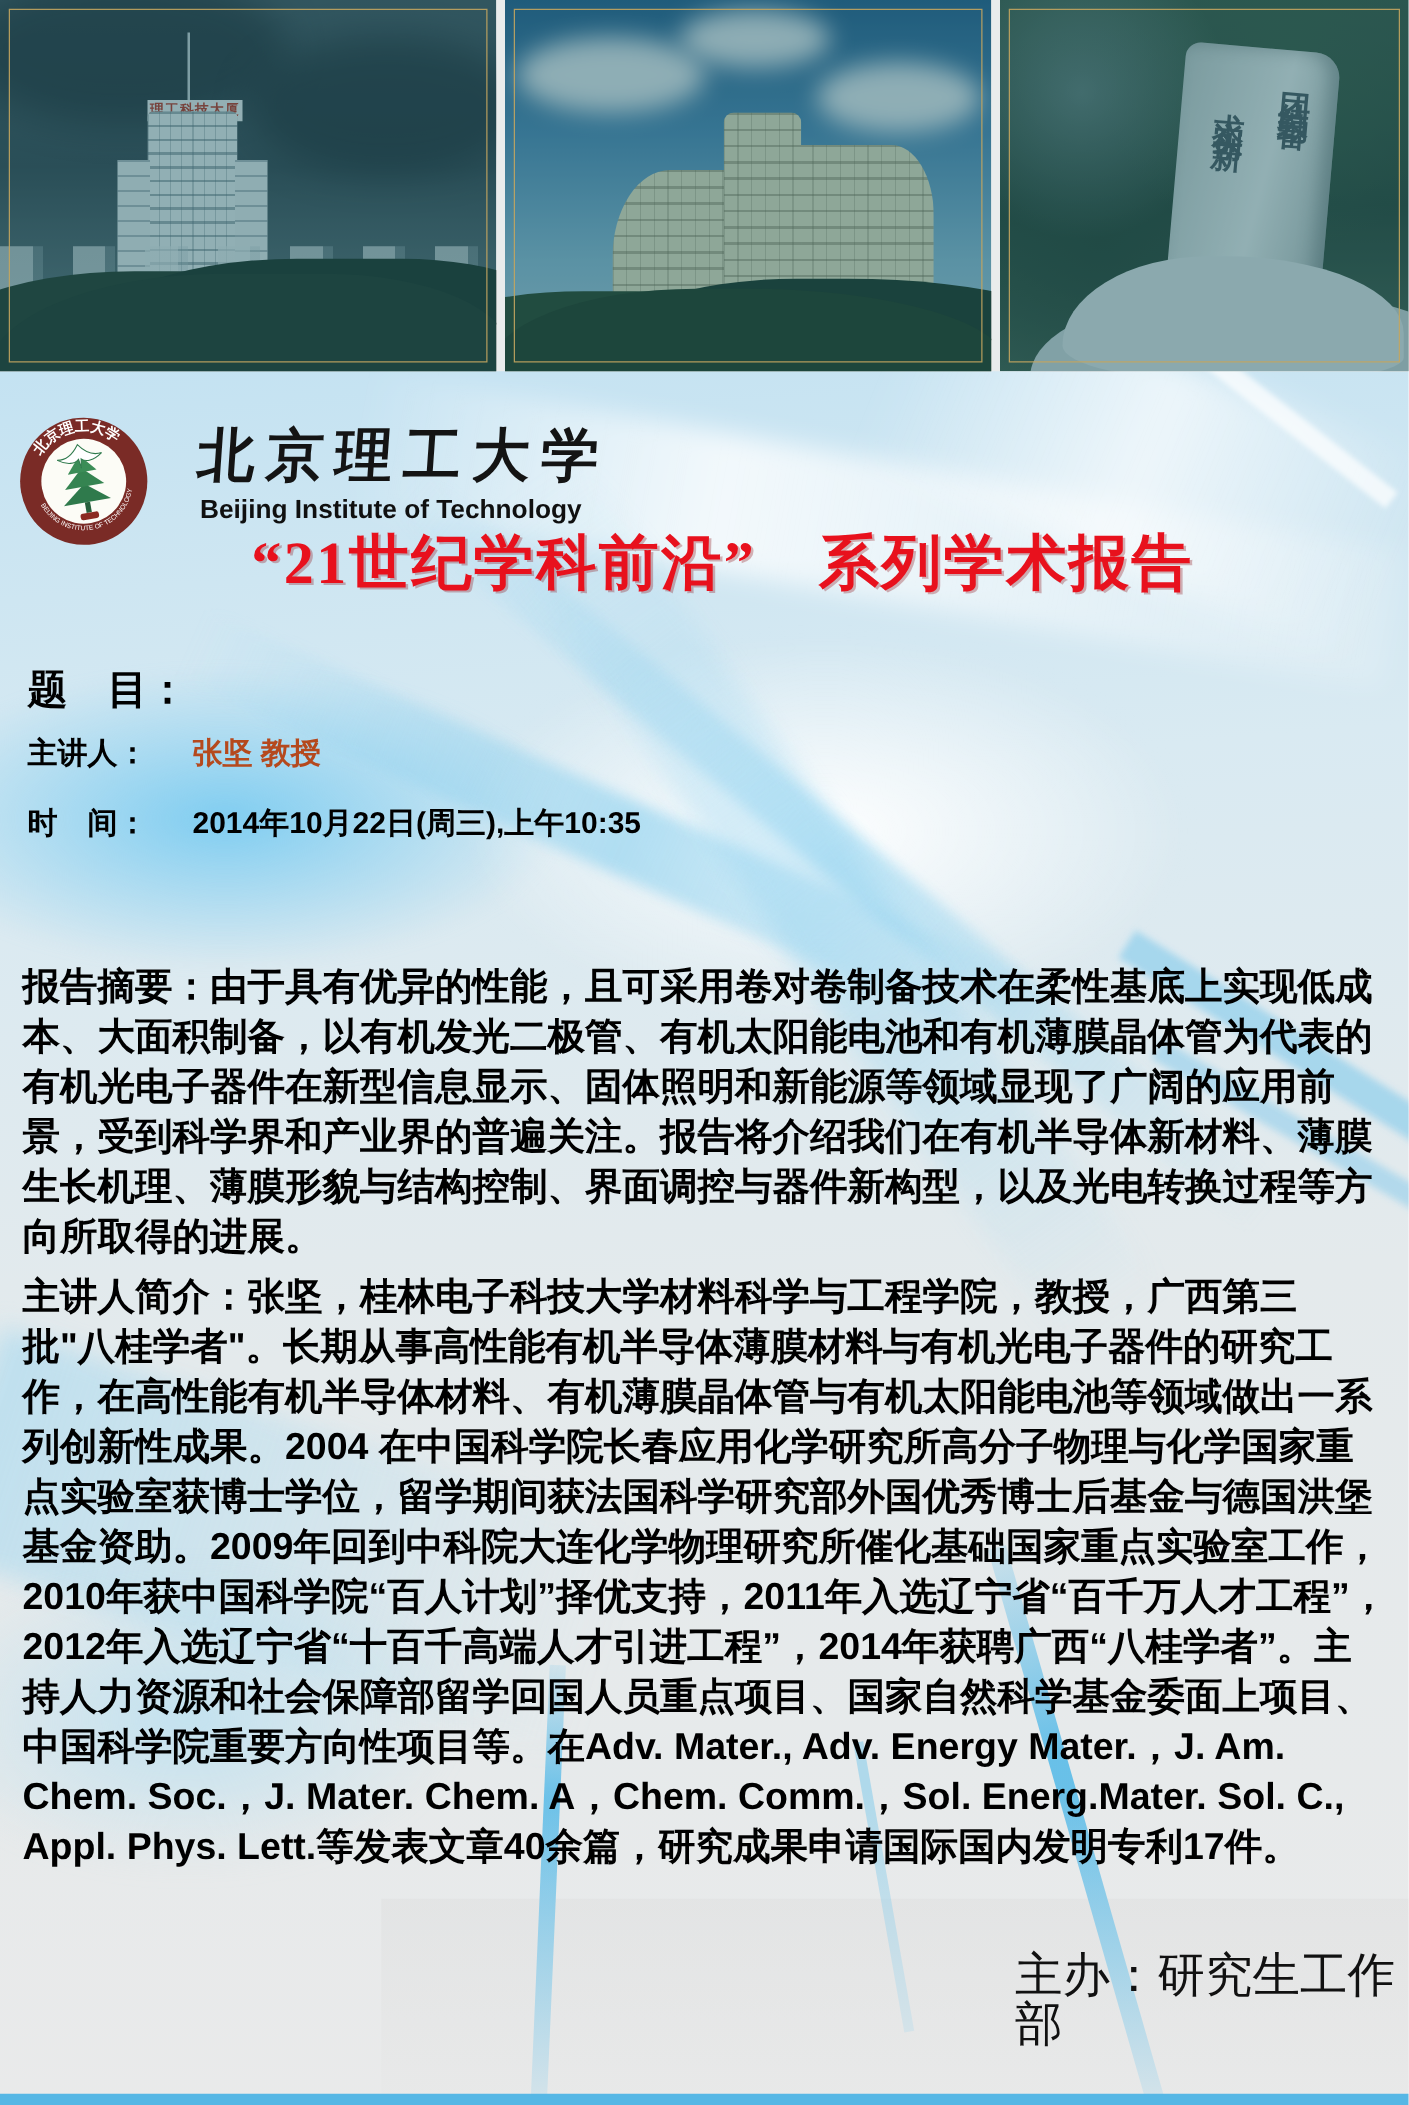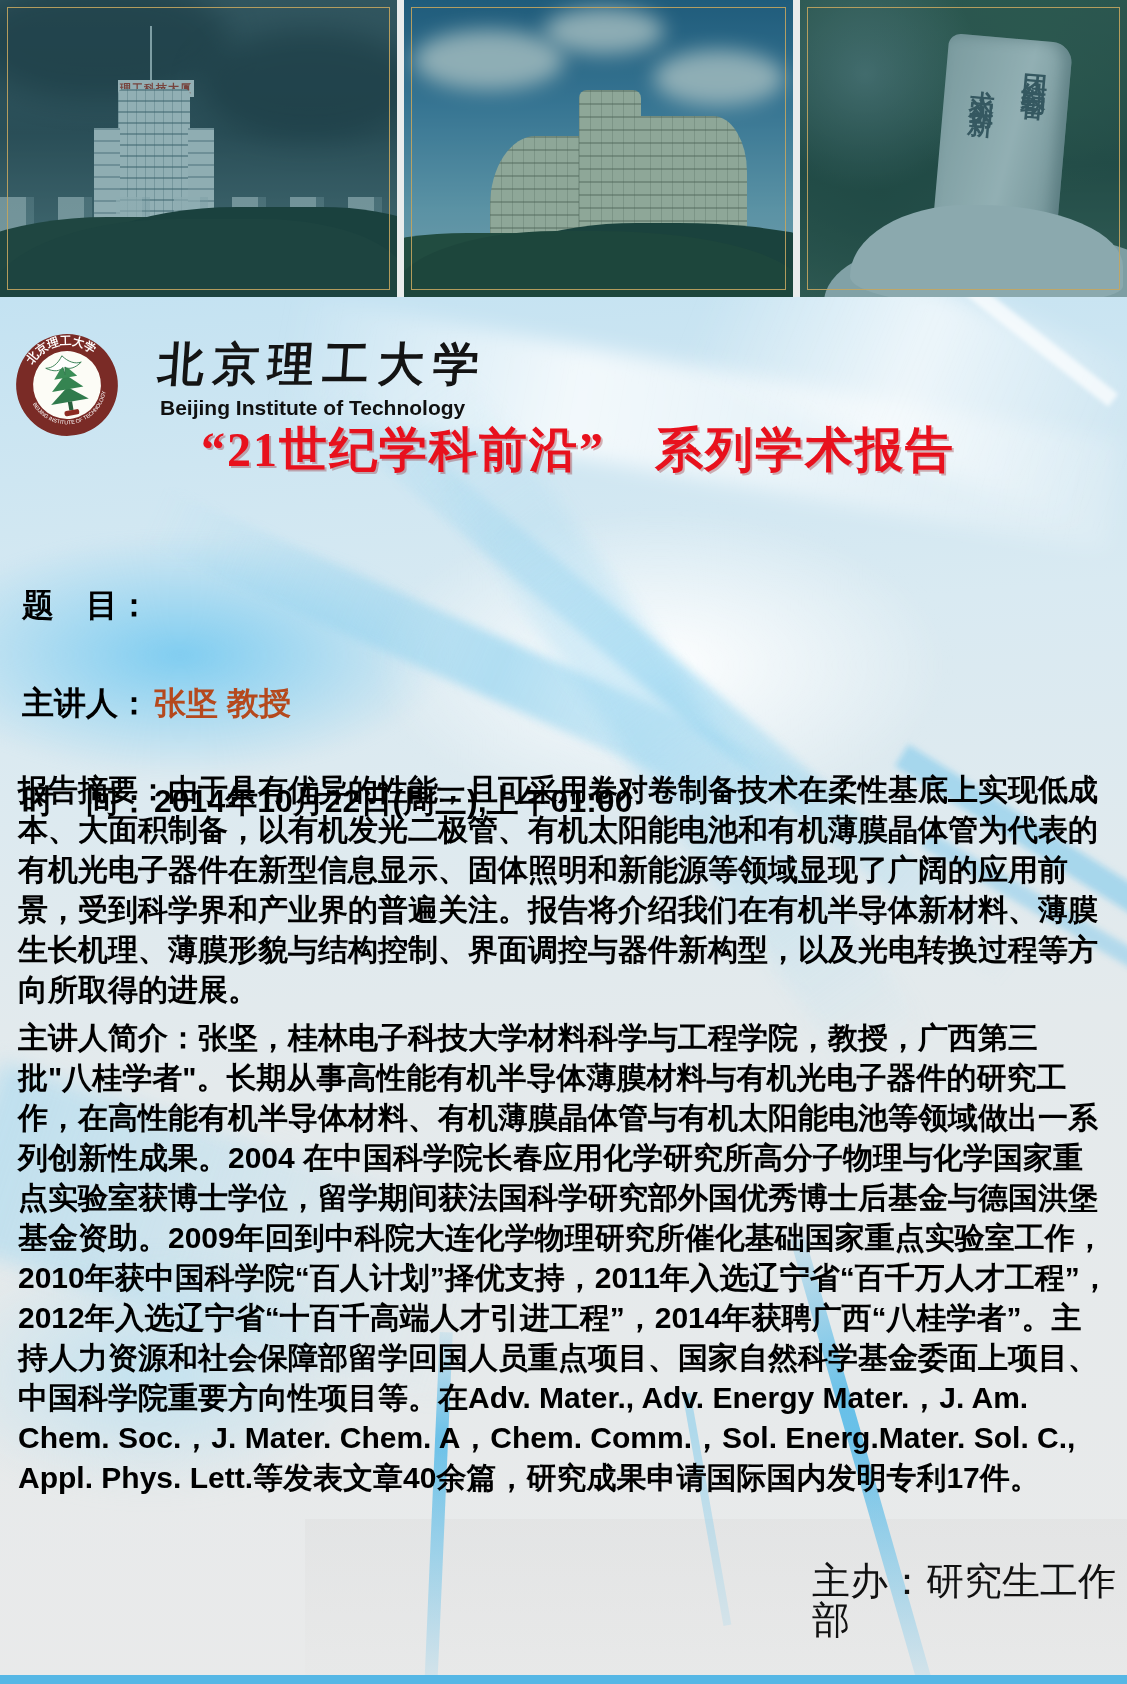"题 目：" .irow { align-items: flex-end -> flex-start; margin-top: 42px -> none }
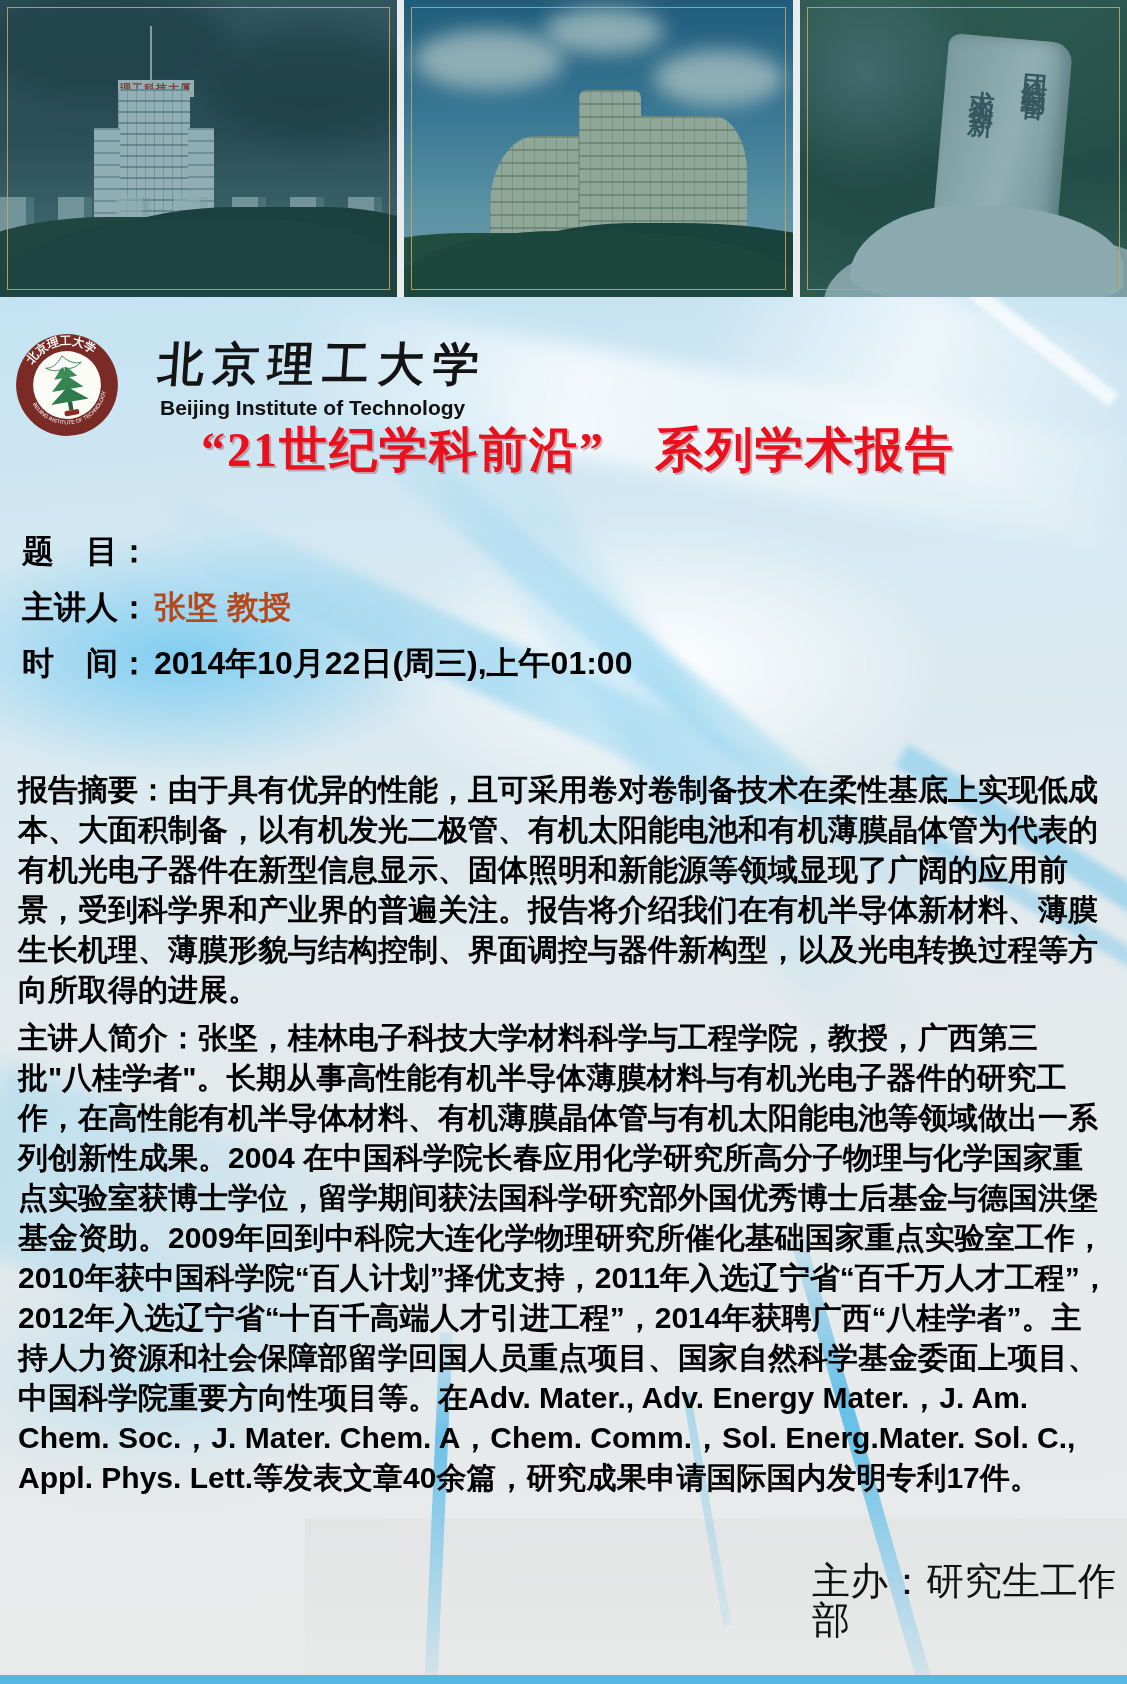"主讲人：" .row-sans { font-size: 32px -> 24px }
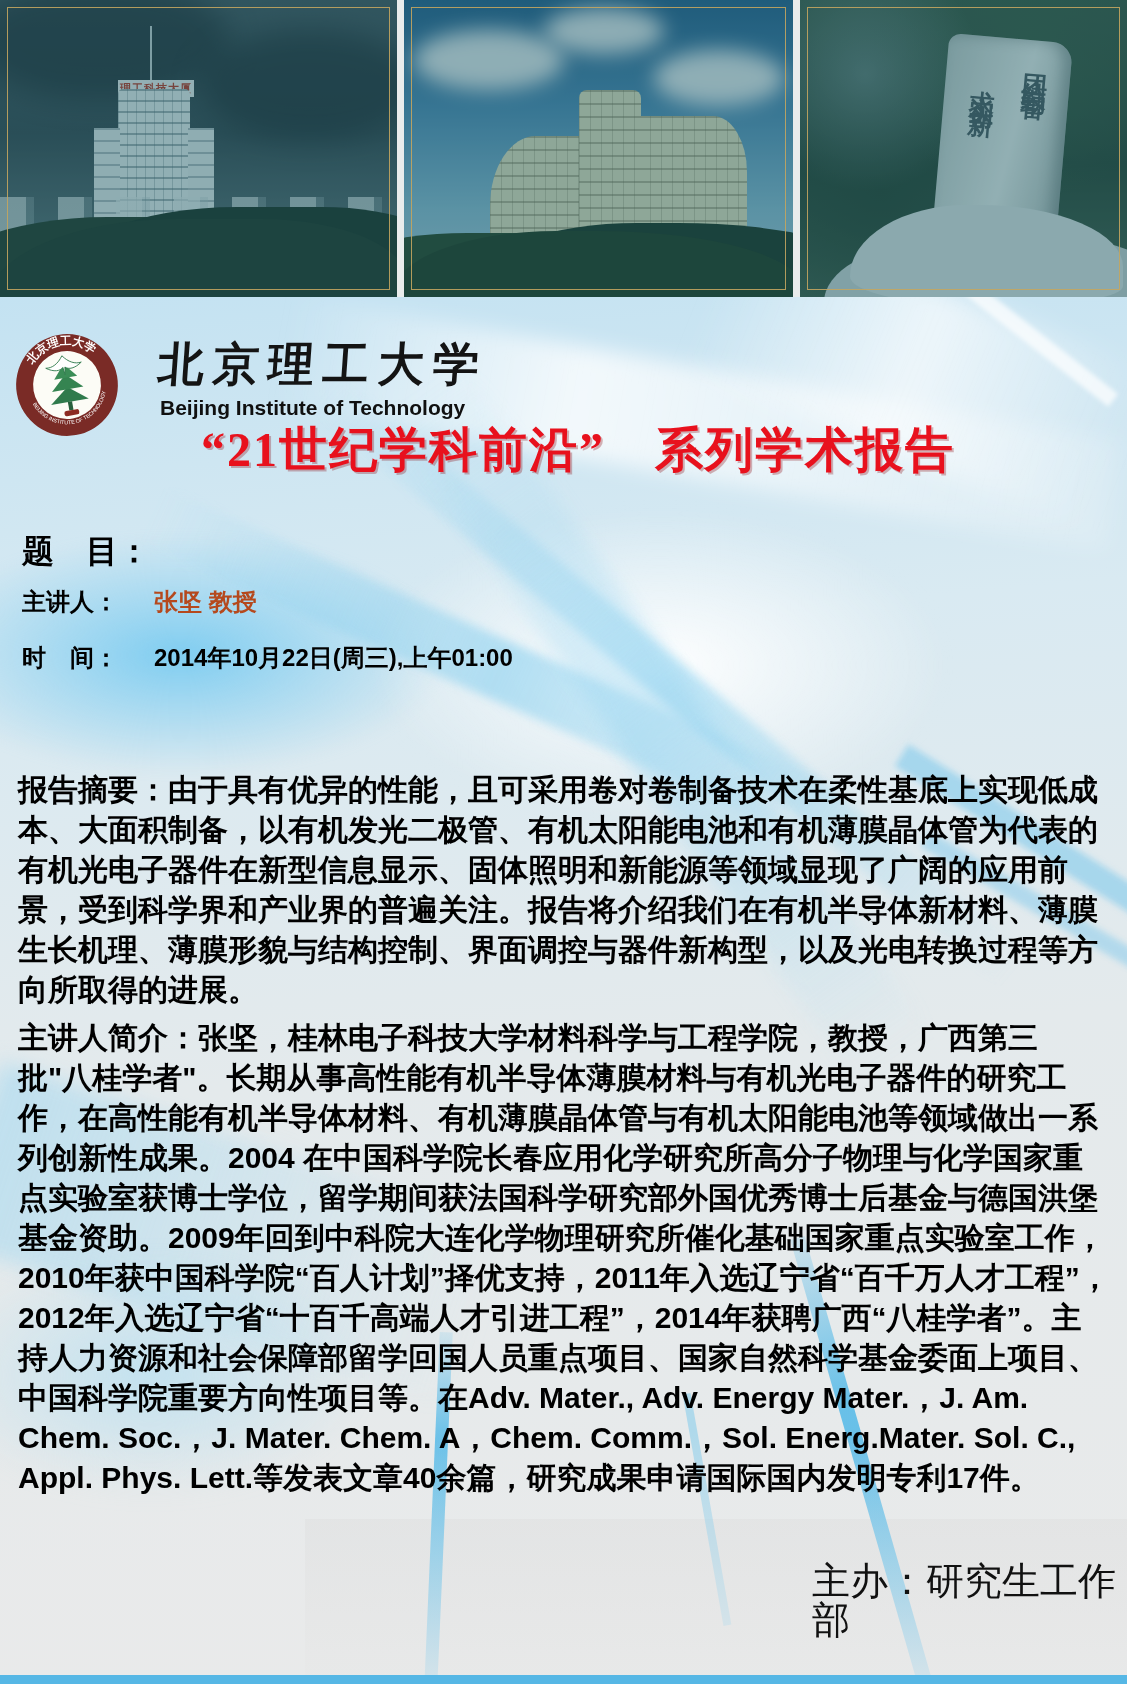"2014年10月22日(周三),上午01:00" span { text: 01:00 -> 10:35 }
